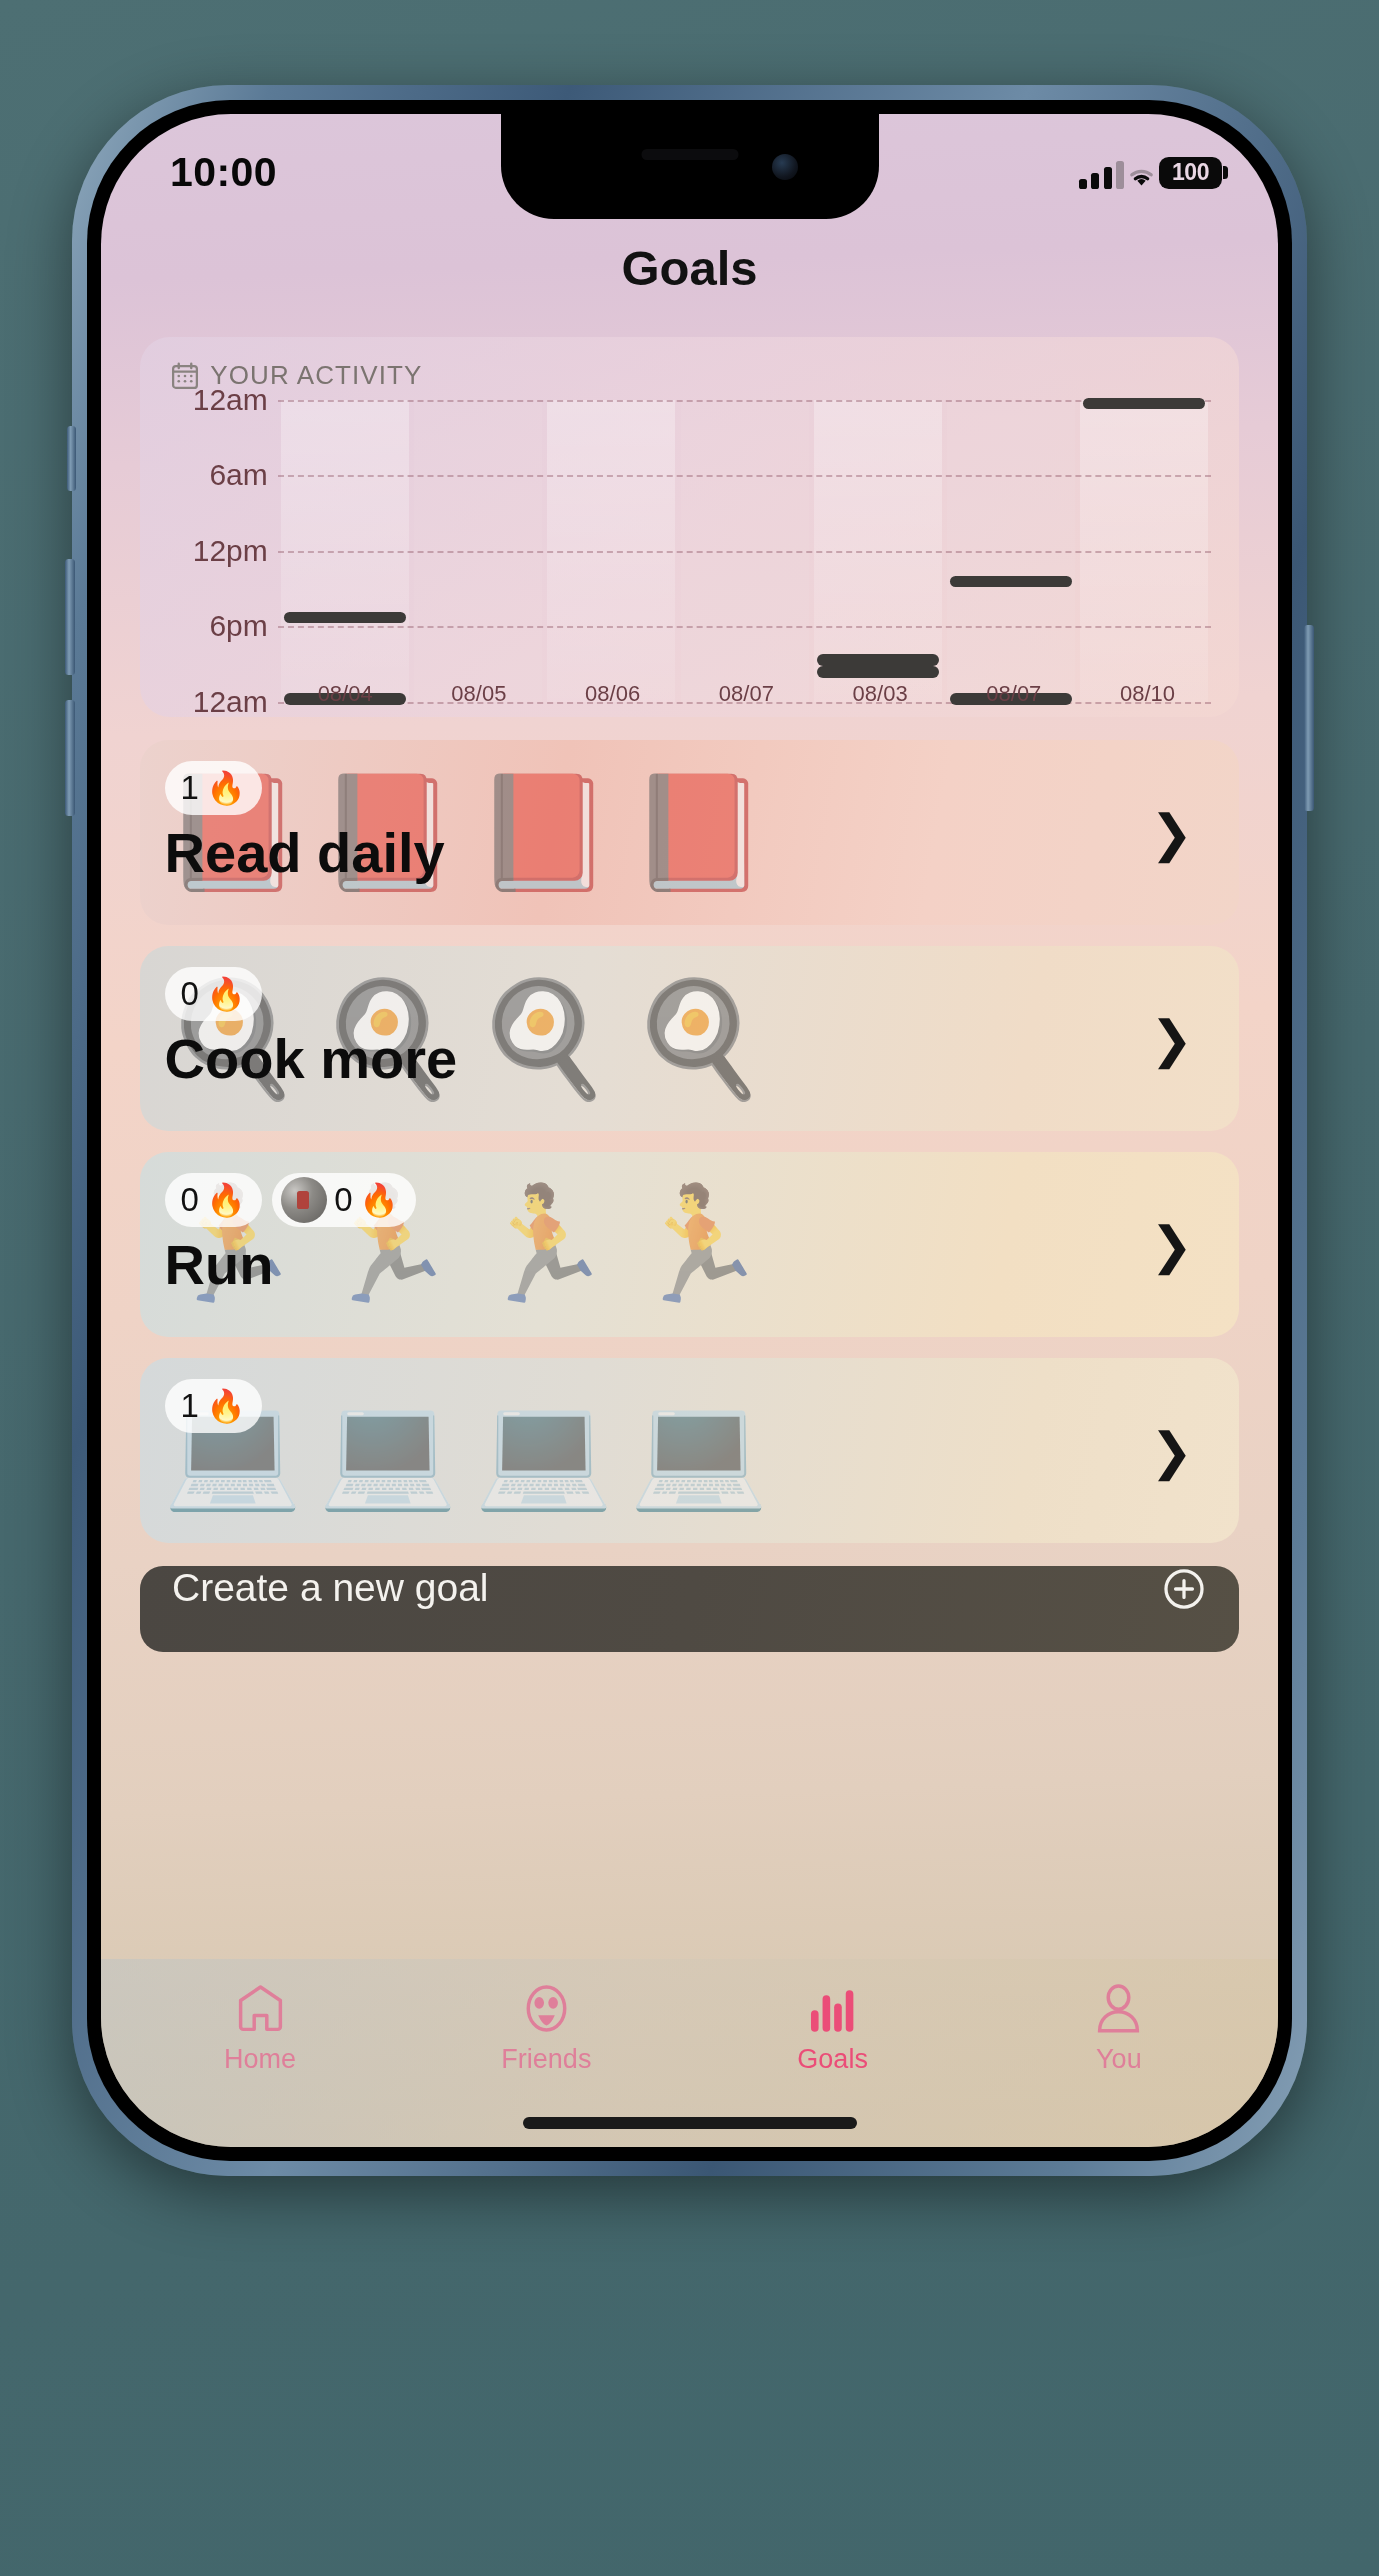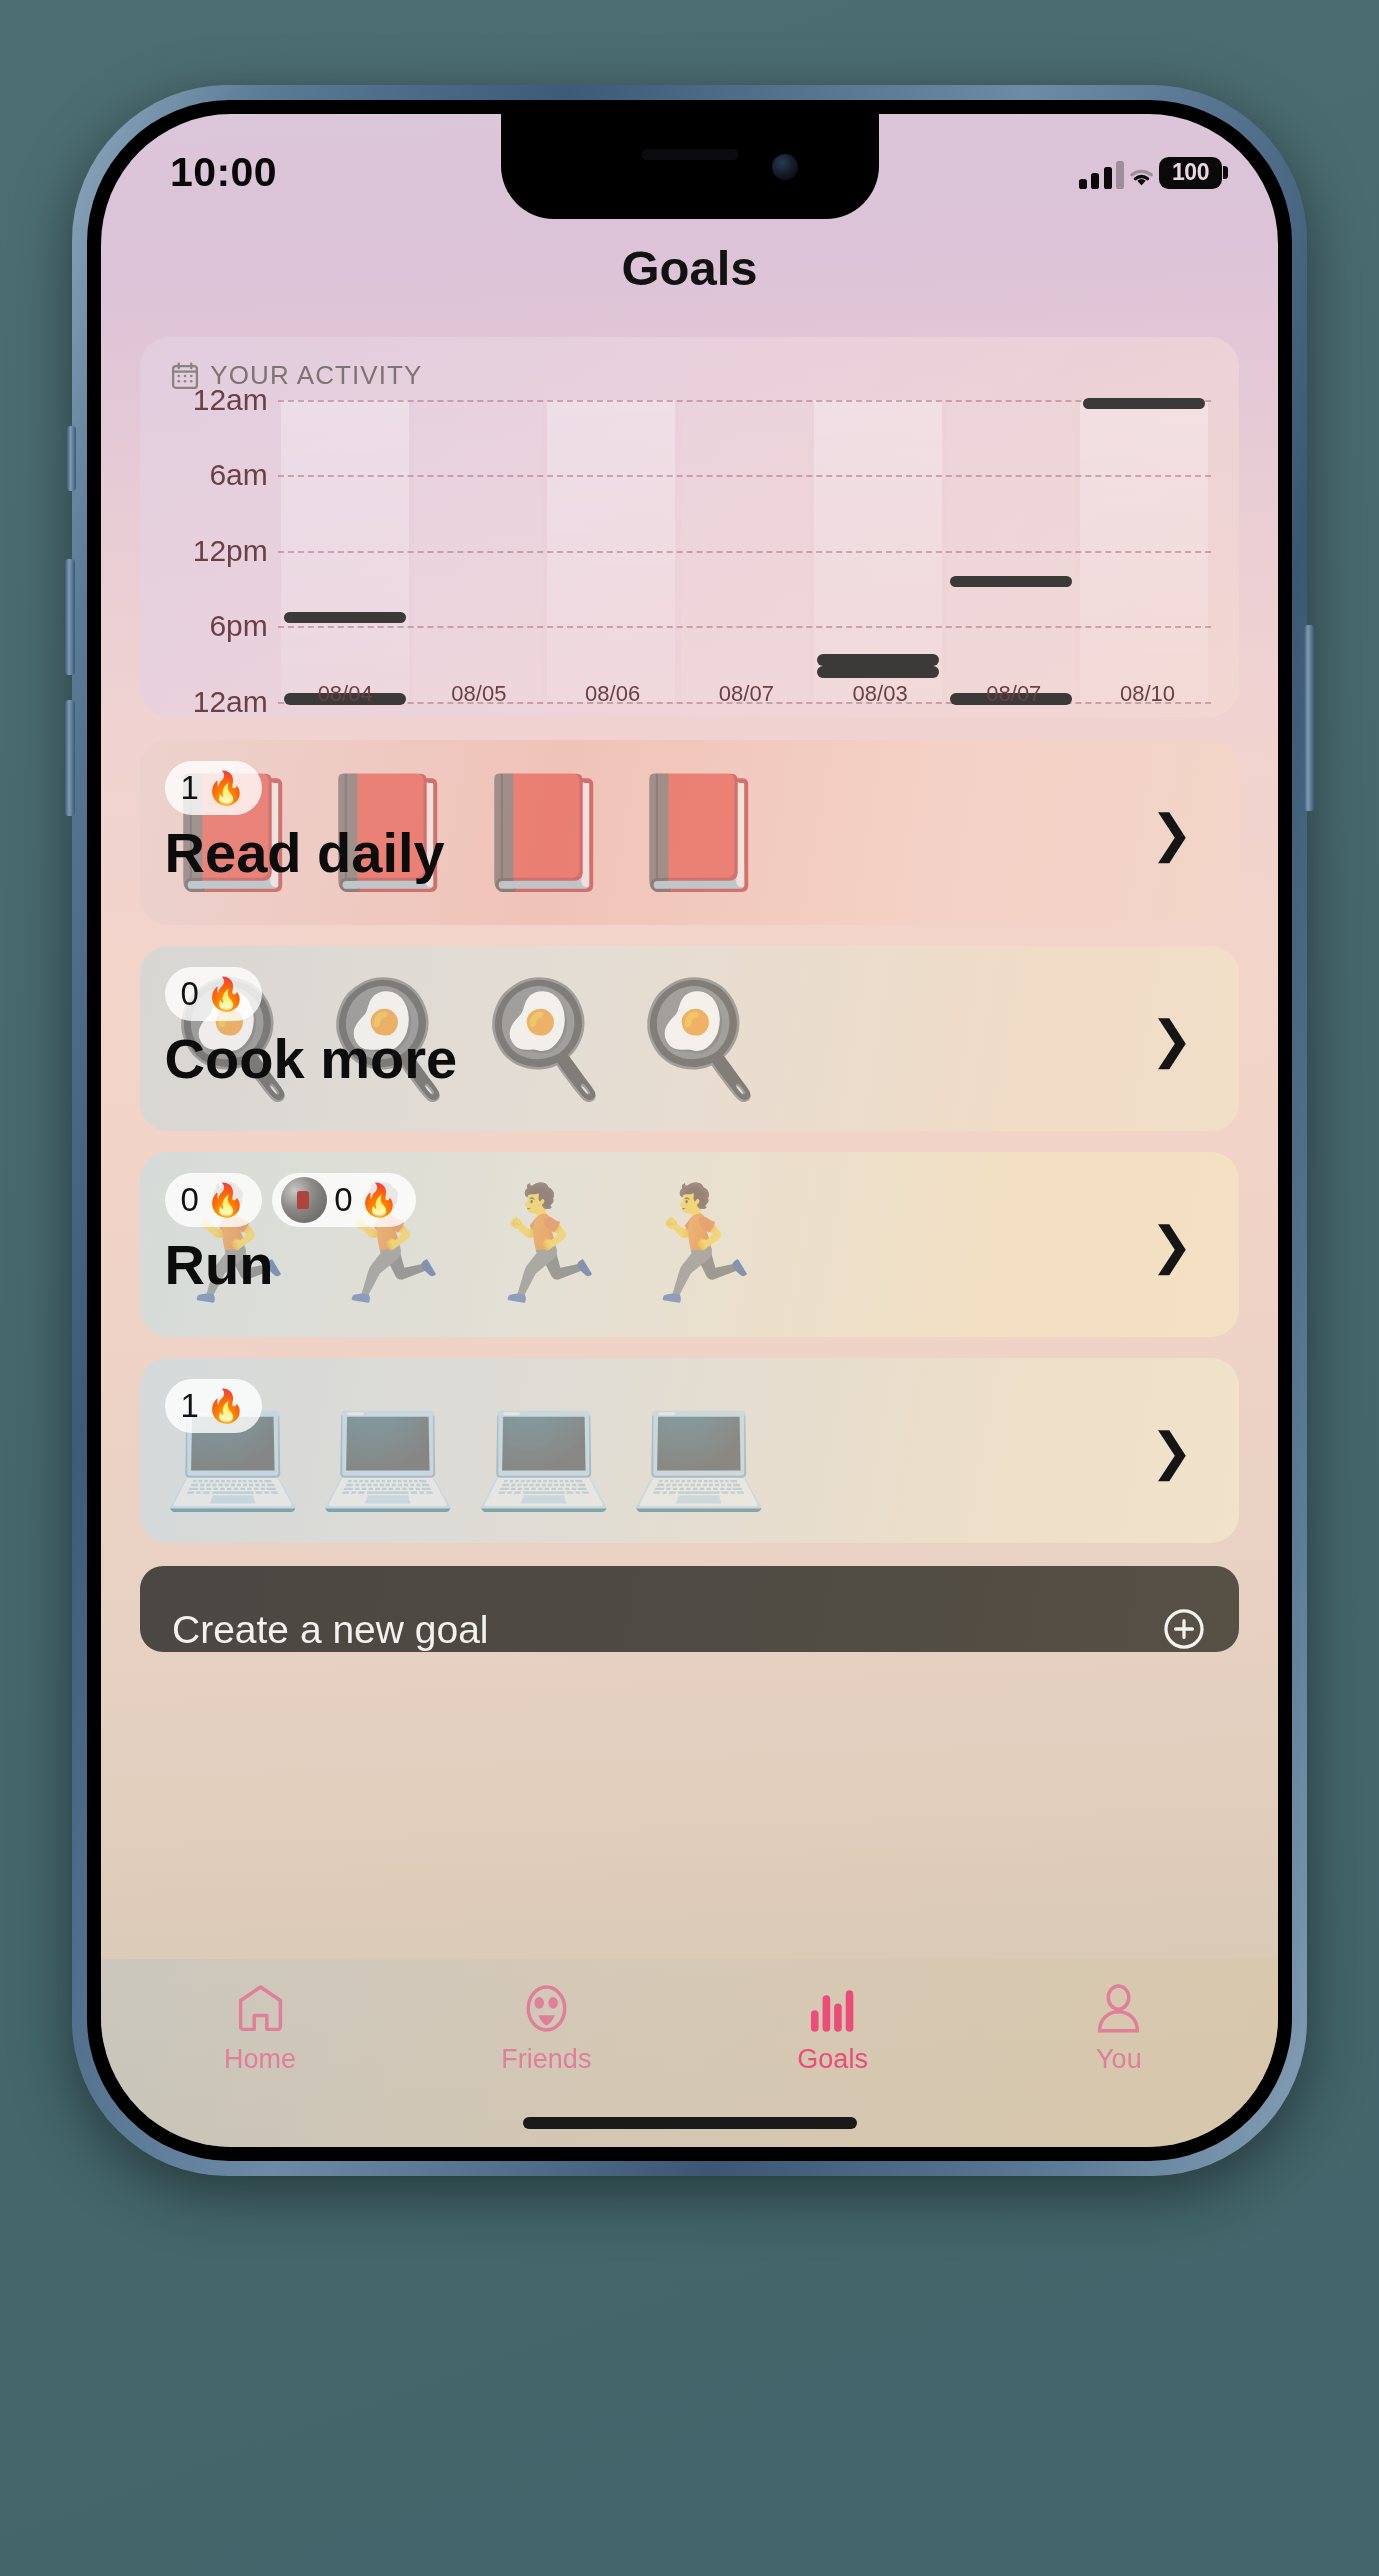"Create a new goal" #create-goal { align-items: flex-end -> flex-start }
